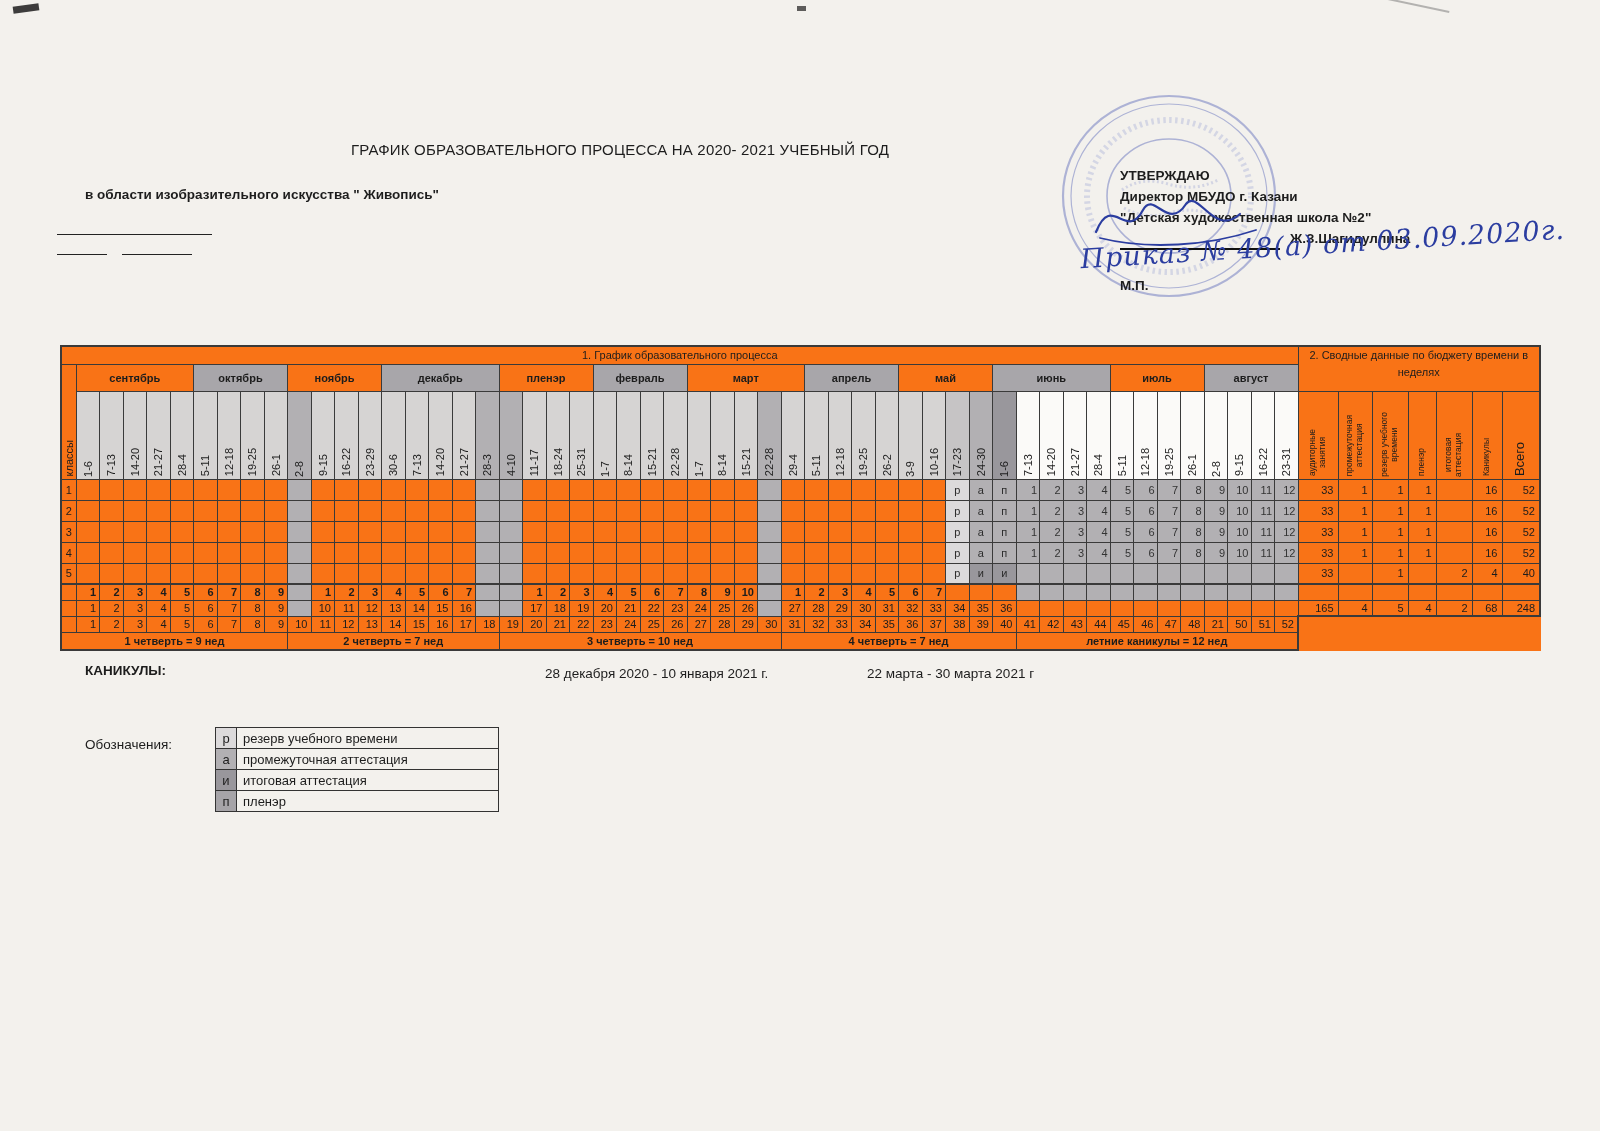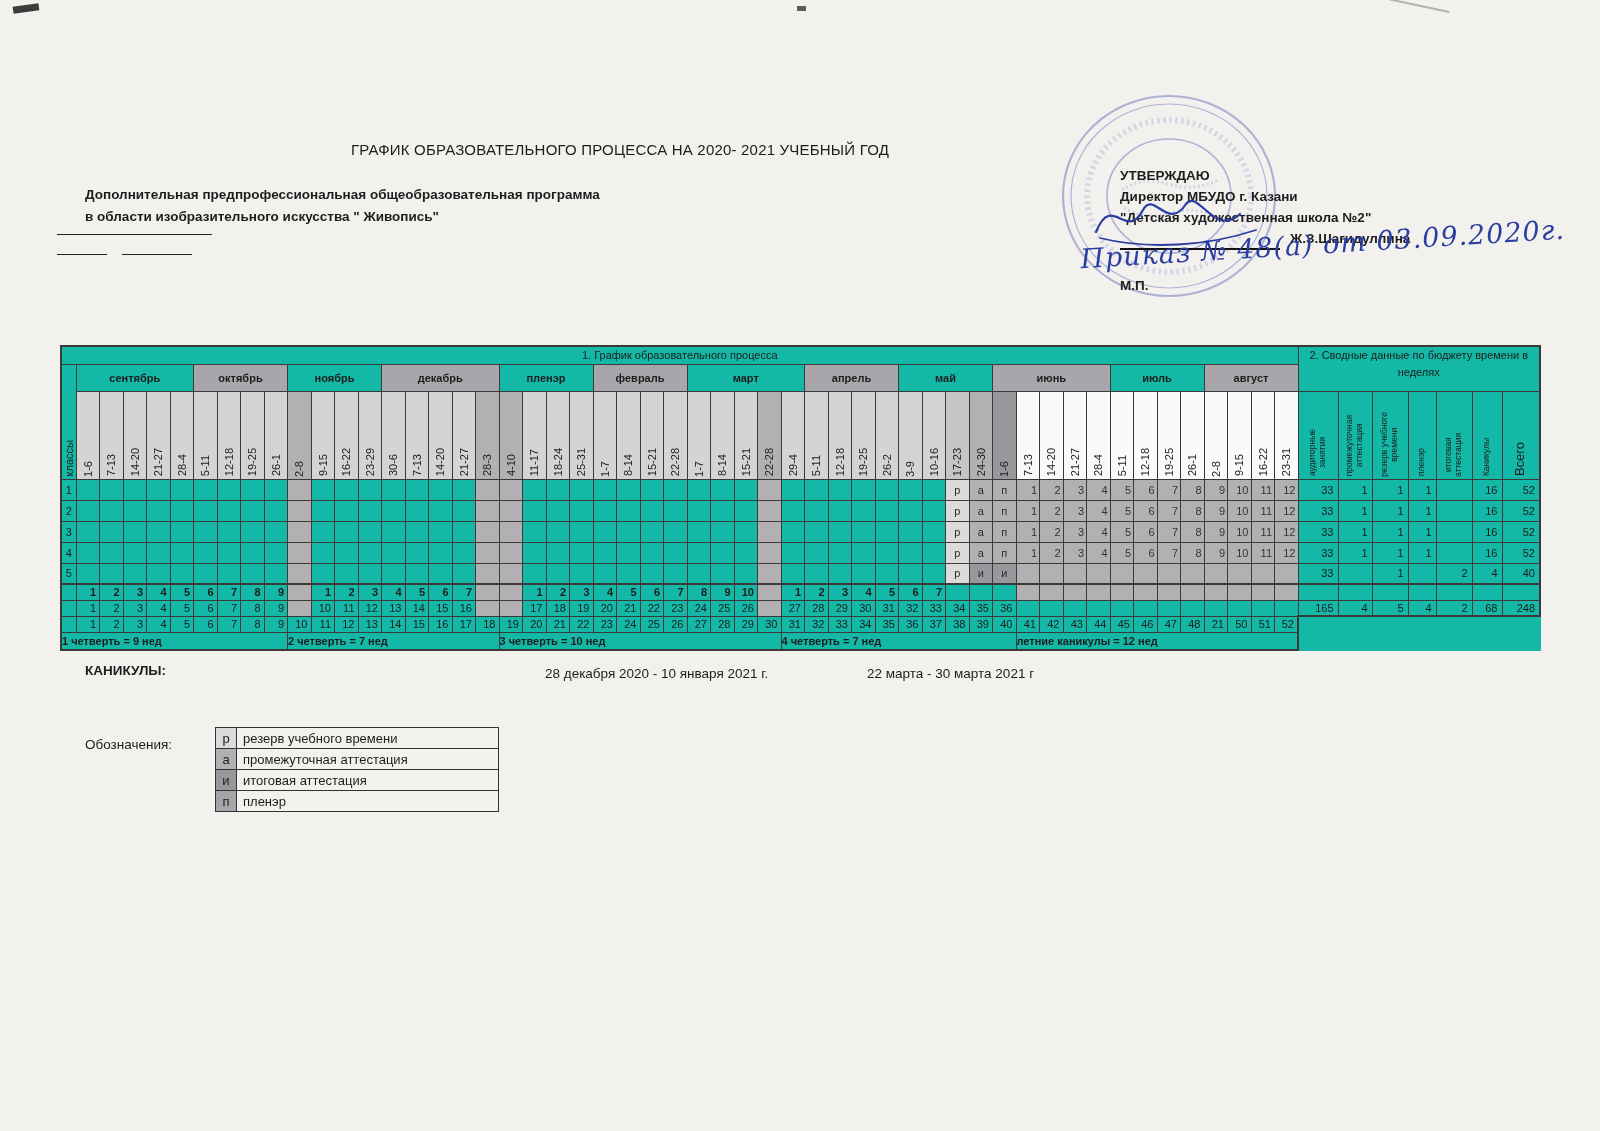"Дополнительная предпрофессиональная" div { html: <div>Дополнительная предпрофессиональная общеобразовательная программа</div> -> none }
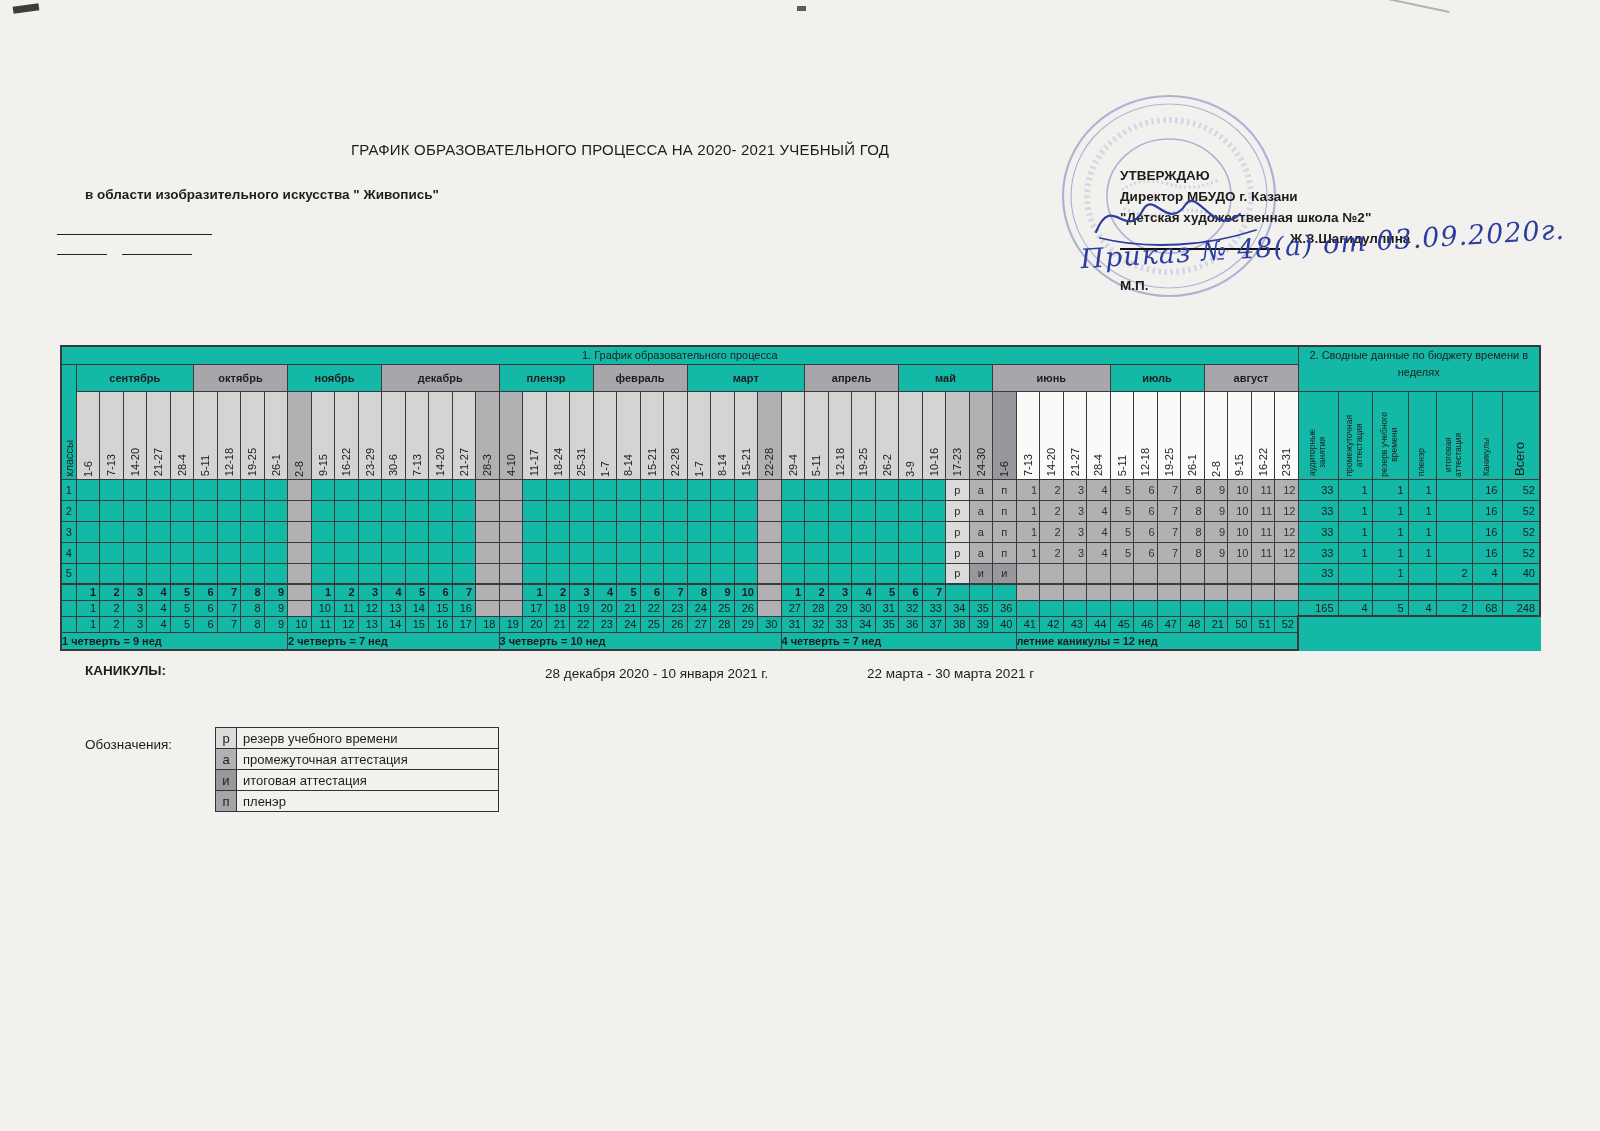"1. График образовательного процесса" table.grid { background: #14b8a6 -> #f97316 }
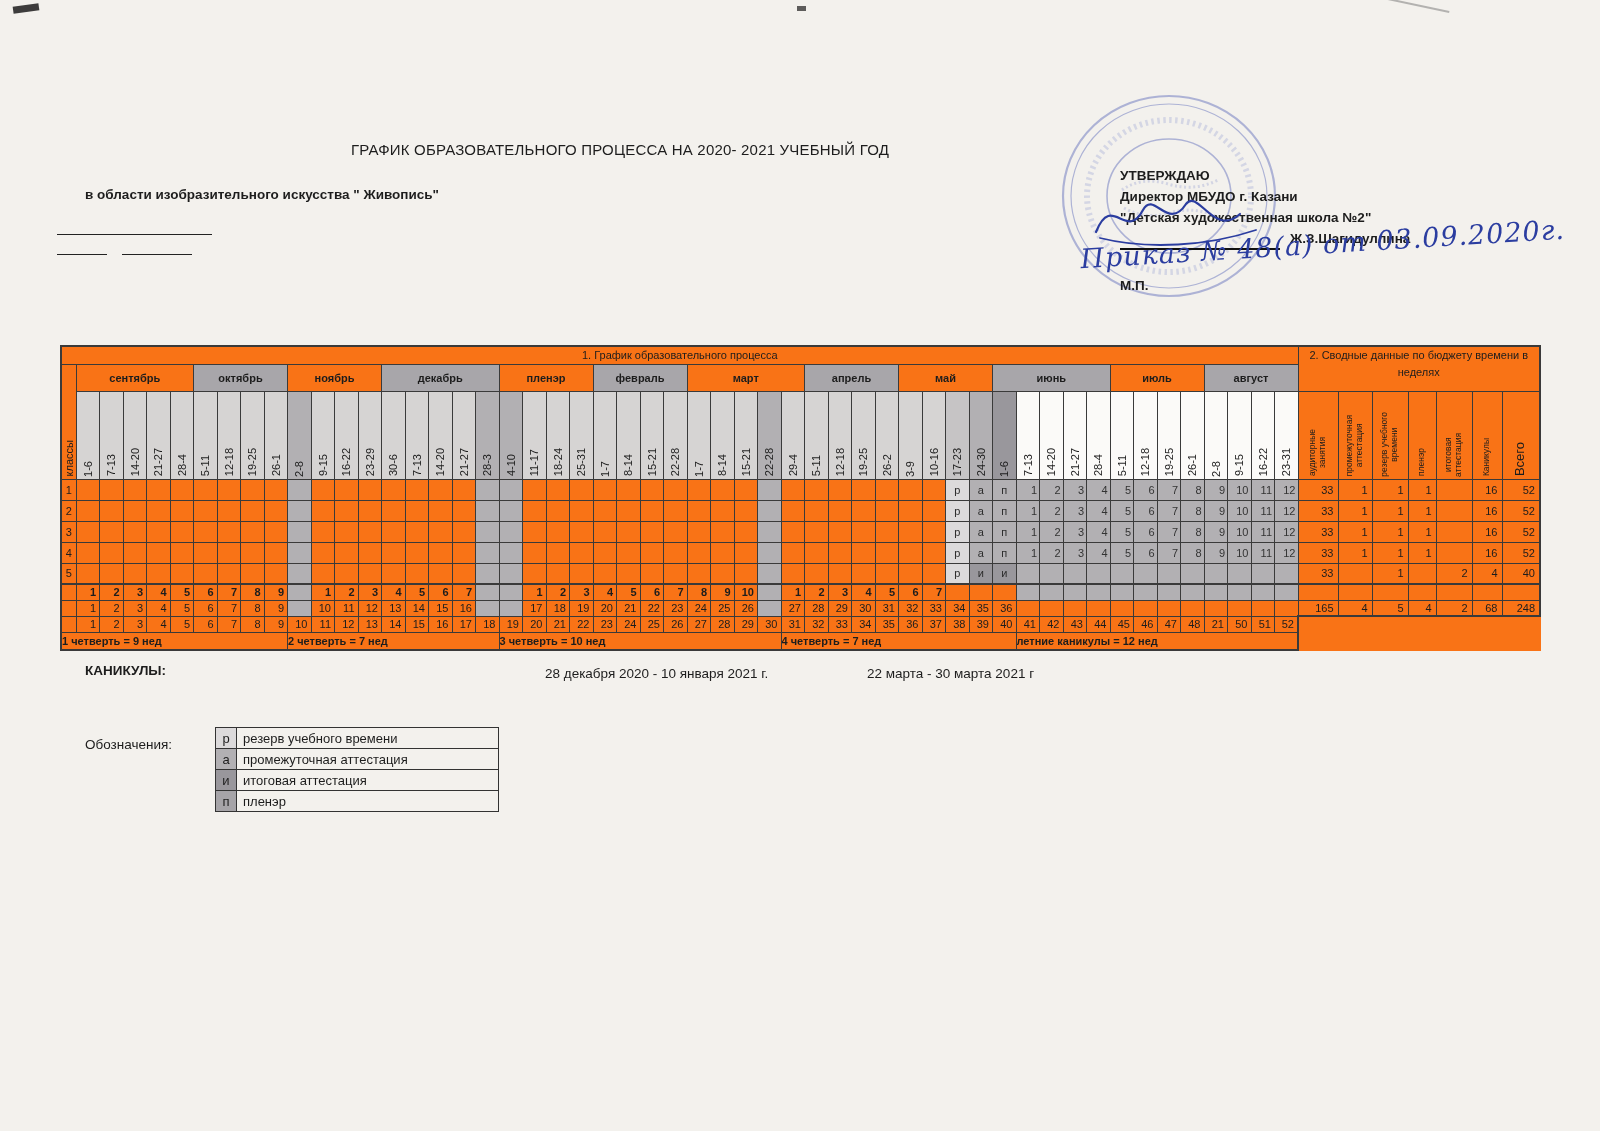"1 четверть = 9 нед" .qtr { text-align: none -> center }
